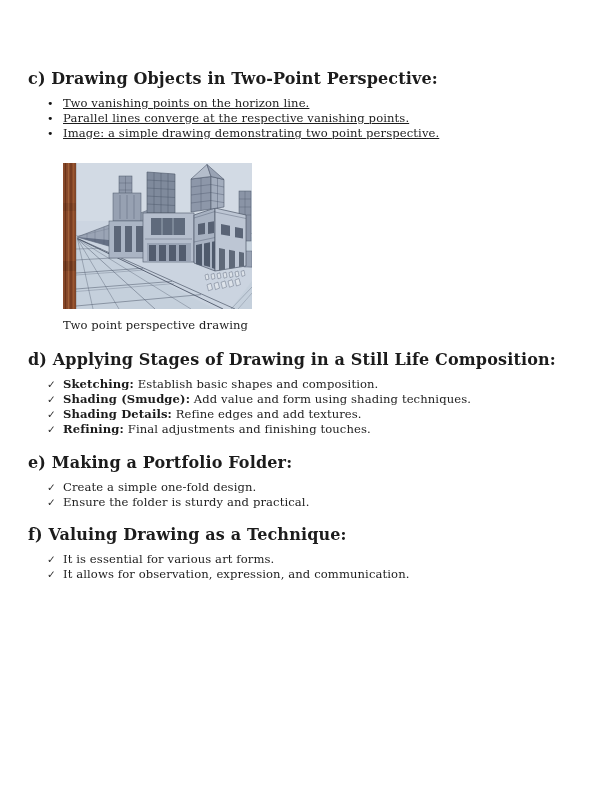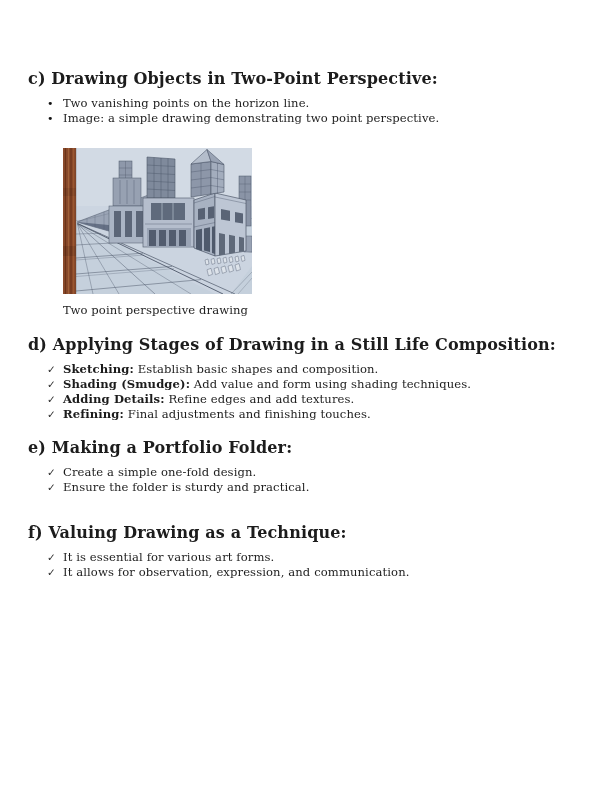"• Two vanishing points on" .mt-c { text-decoration: none -> underline }
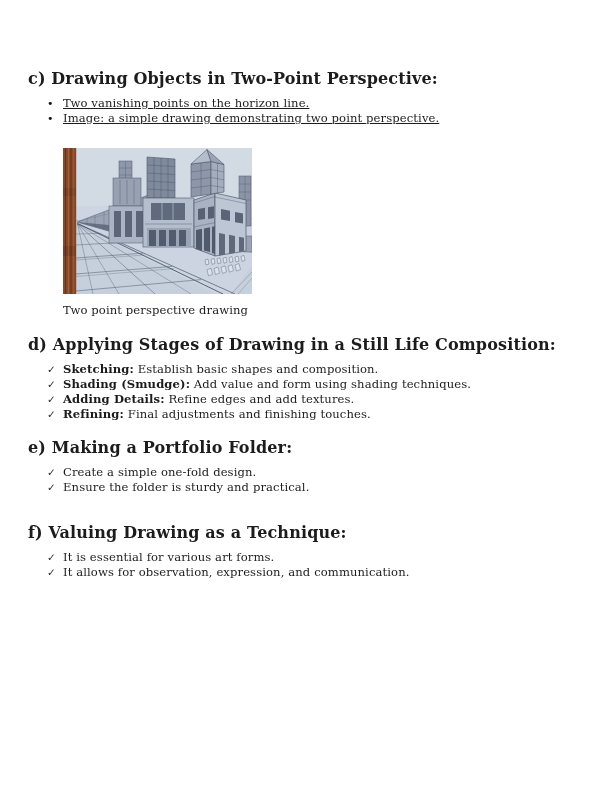"• Parallel lines converge at" li { html: none -> <li><span>•</span><span>Parallel lines converge at the respective vanishing points.</span></li> }
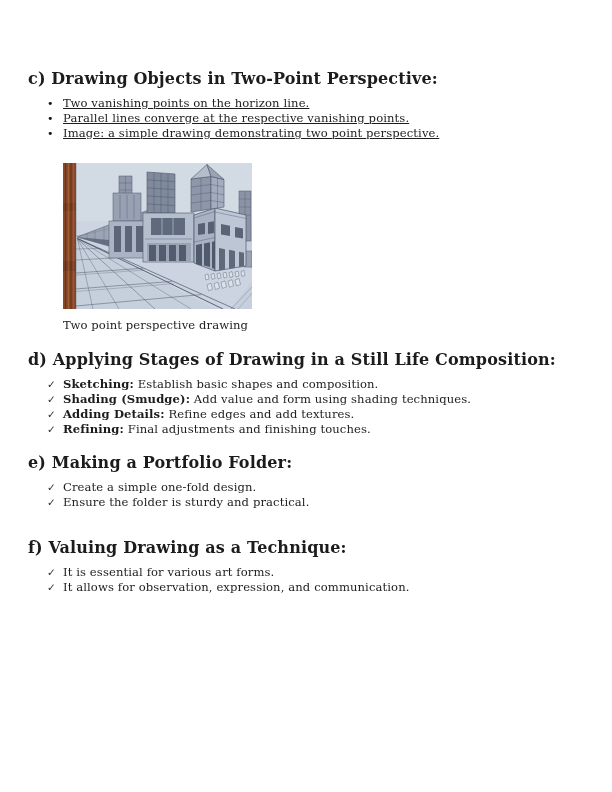"Adding Details:" strong { text: Adding -> Shading }
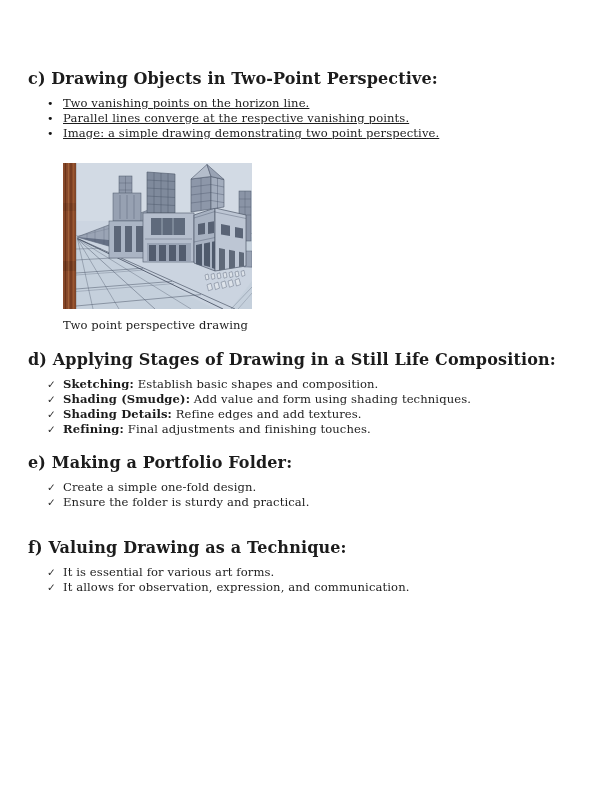"f) Valuing Drawing as a" .sec-f { margin-top: 30px -> 17px }
